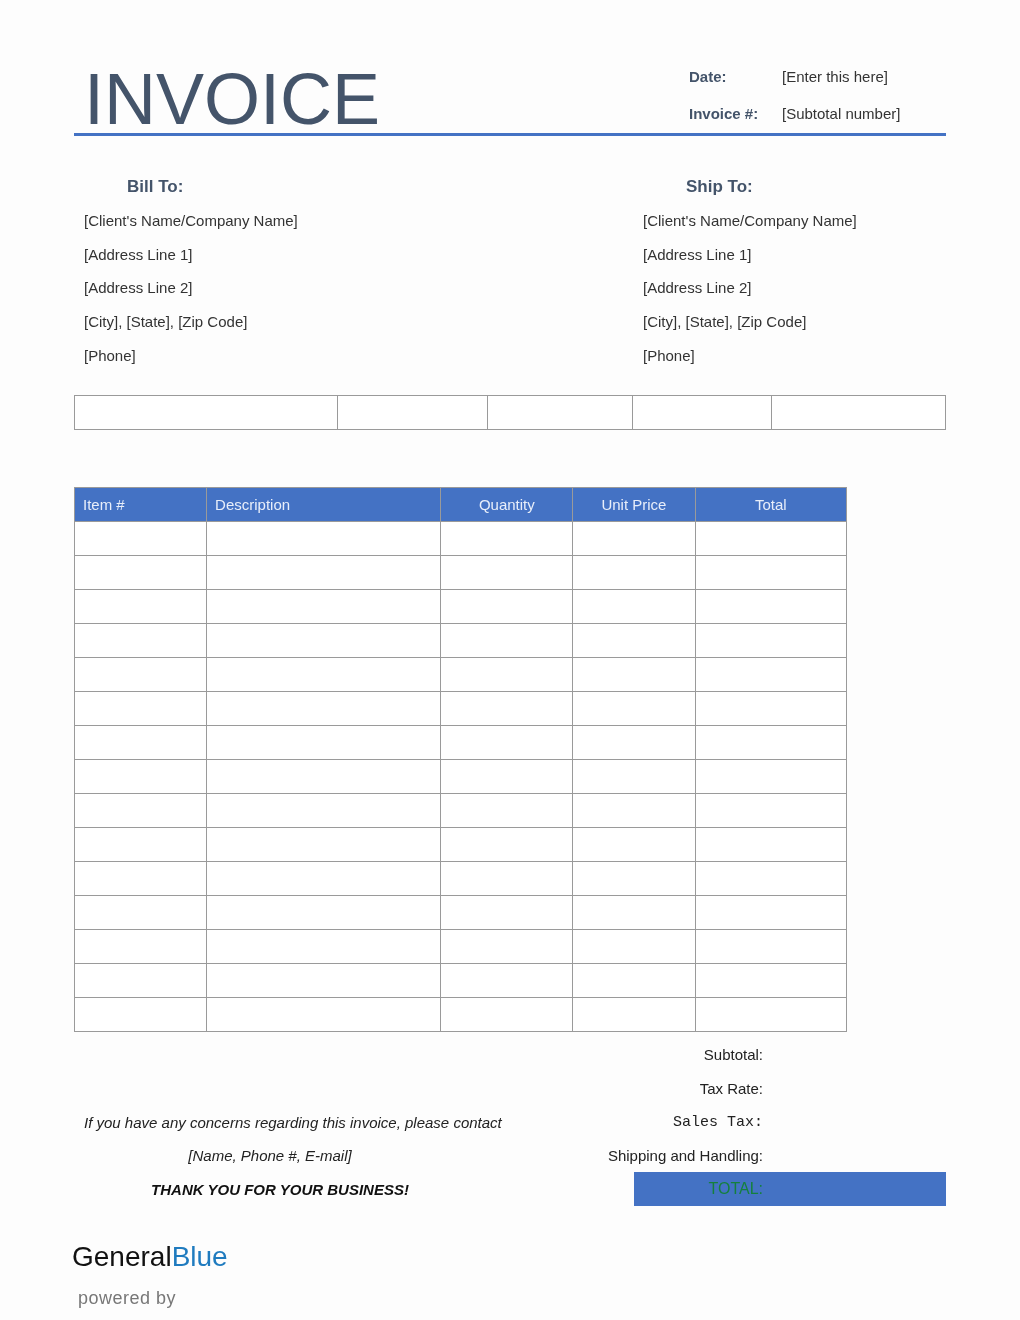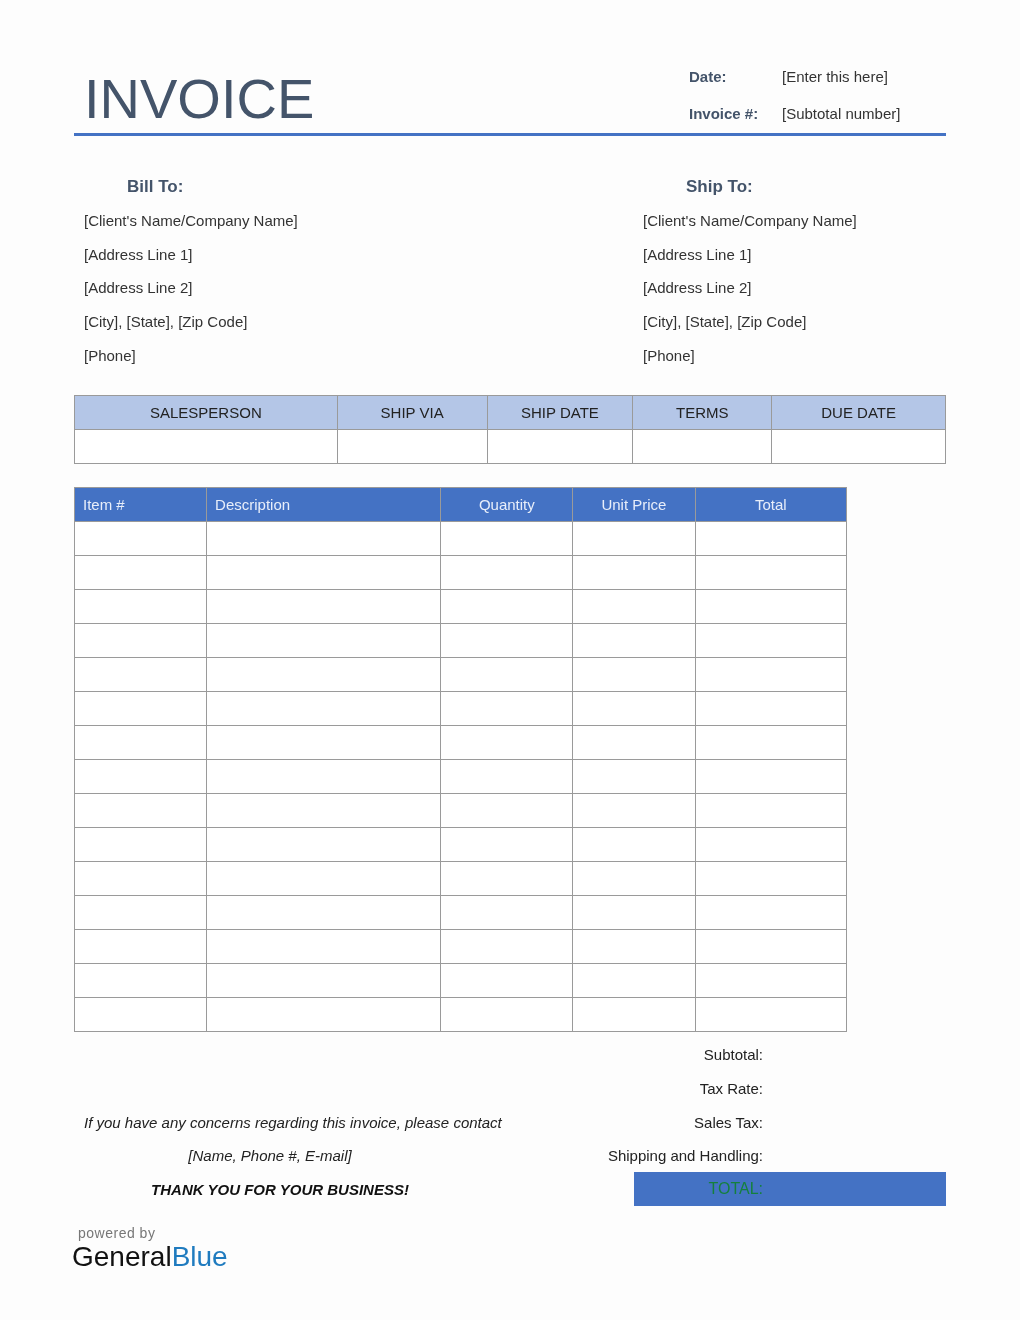"INVOICE" .title { font-size: 56px -> 72px }
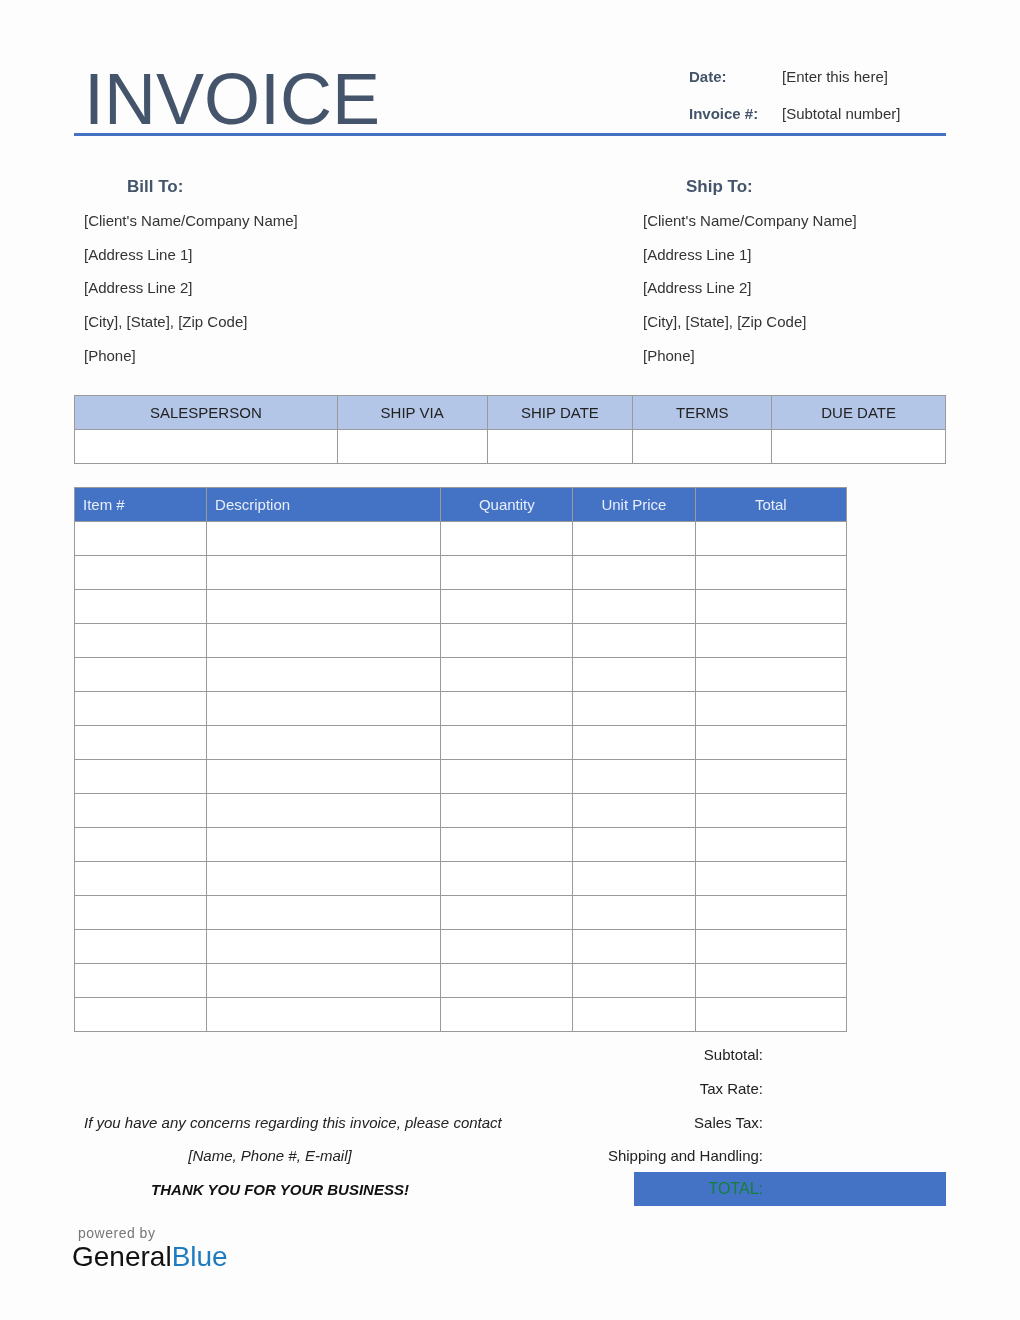"SALESPERSON" tr { html: <tr> <th>SALESPERSON</th> <th>SHIP VIA</th> <th>SHIP DATE</th> <th>TERMS</th> <th>DUE DATE</th> </tr> -> none }
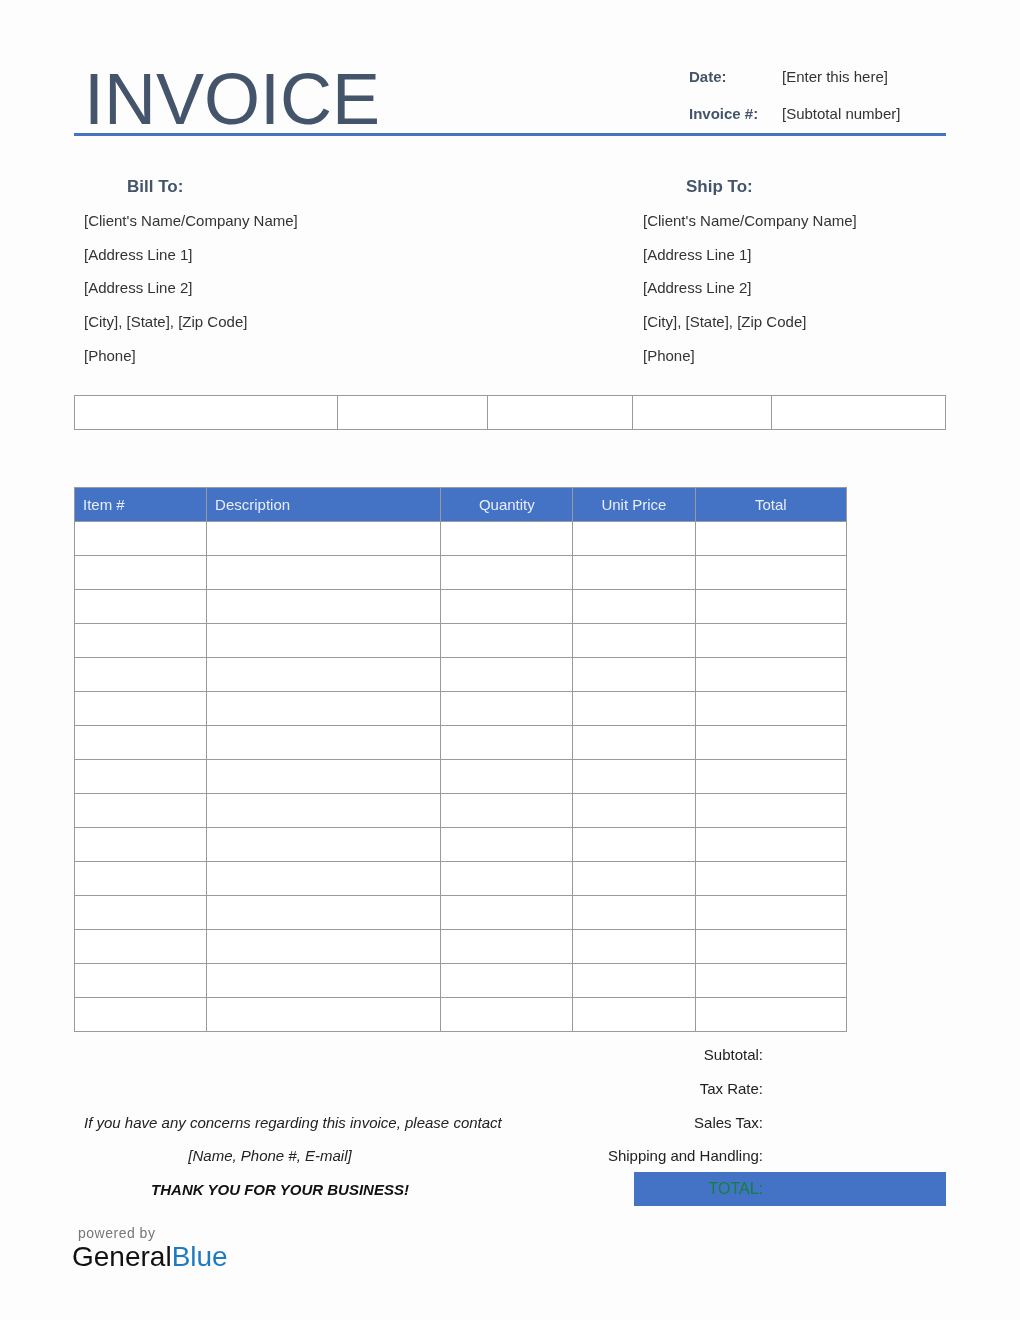"Sales Tax:" div.abs { font-family: none -> Liberation Mono, monospace }
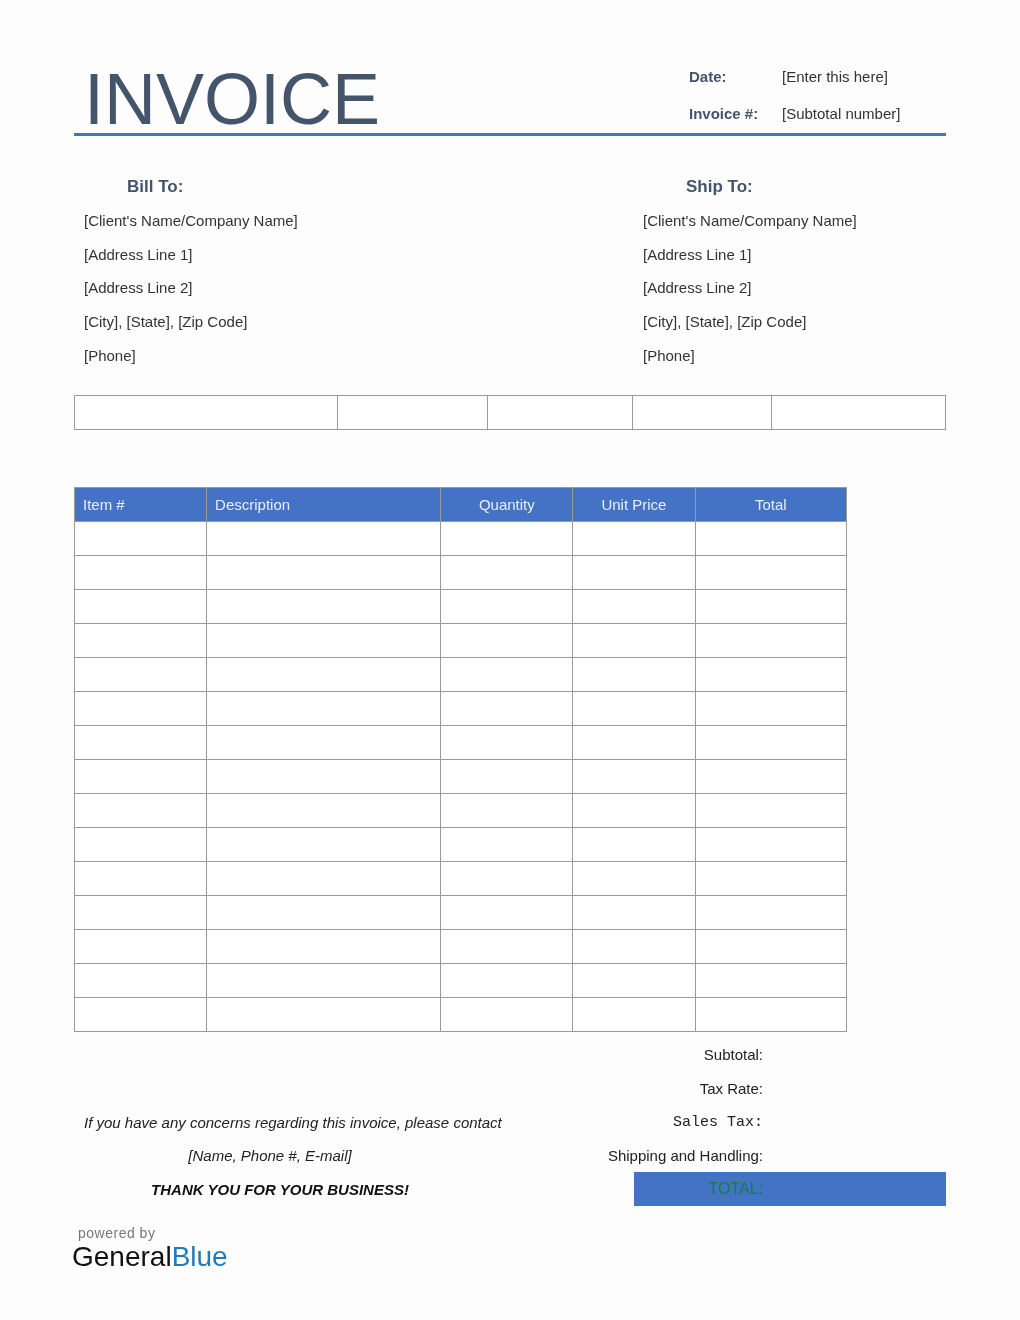"powered by" .powered { font-size: 14px -> 18px; top: 1225px -> 1288px }
